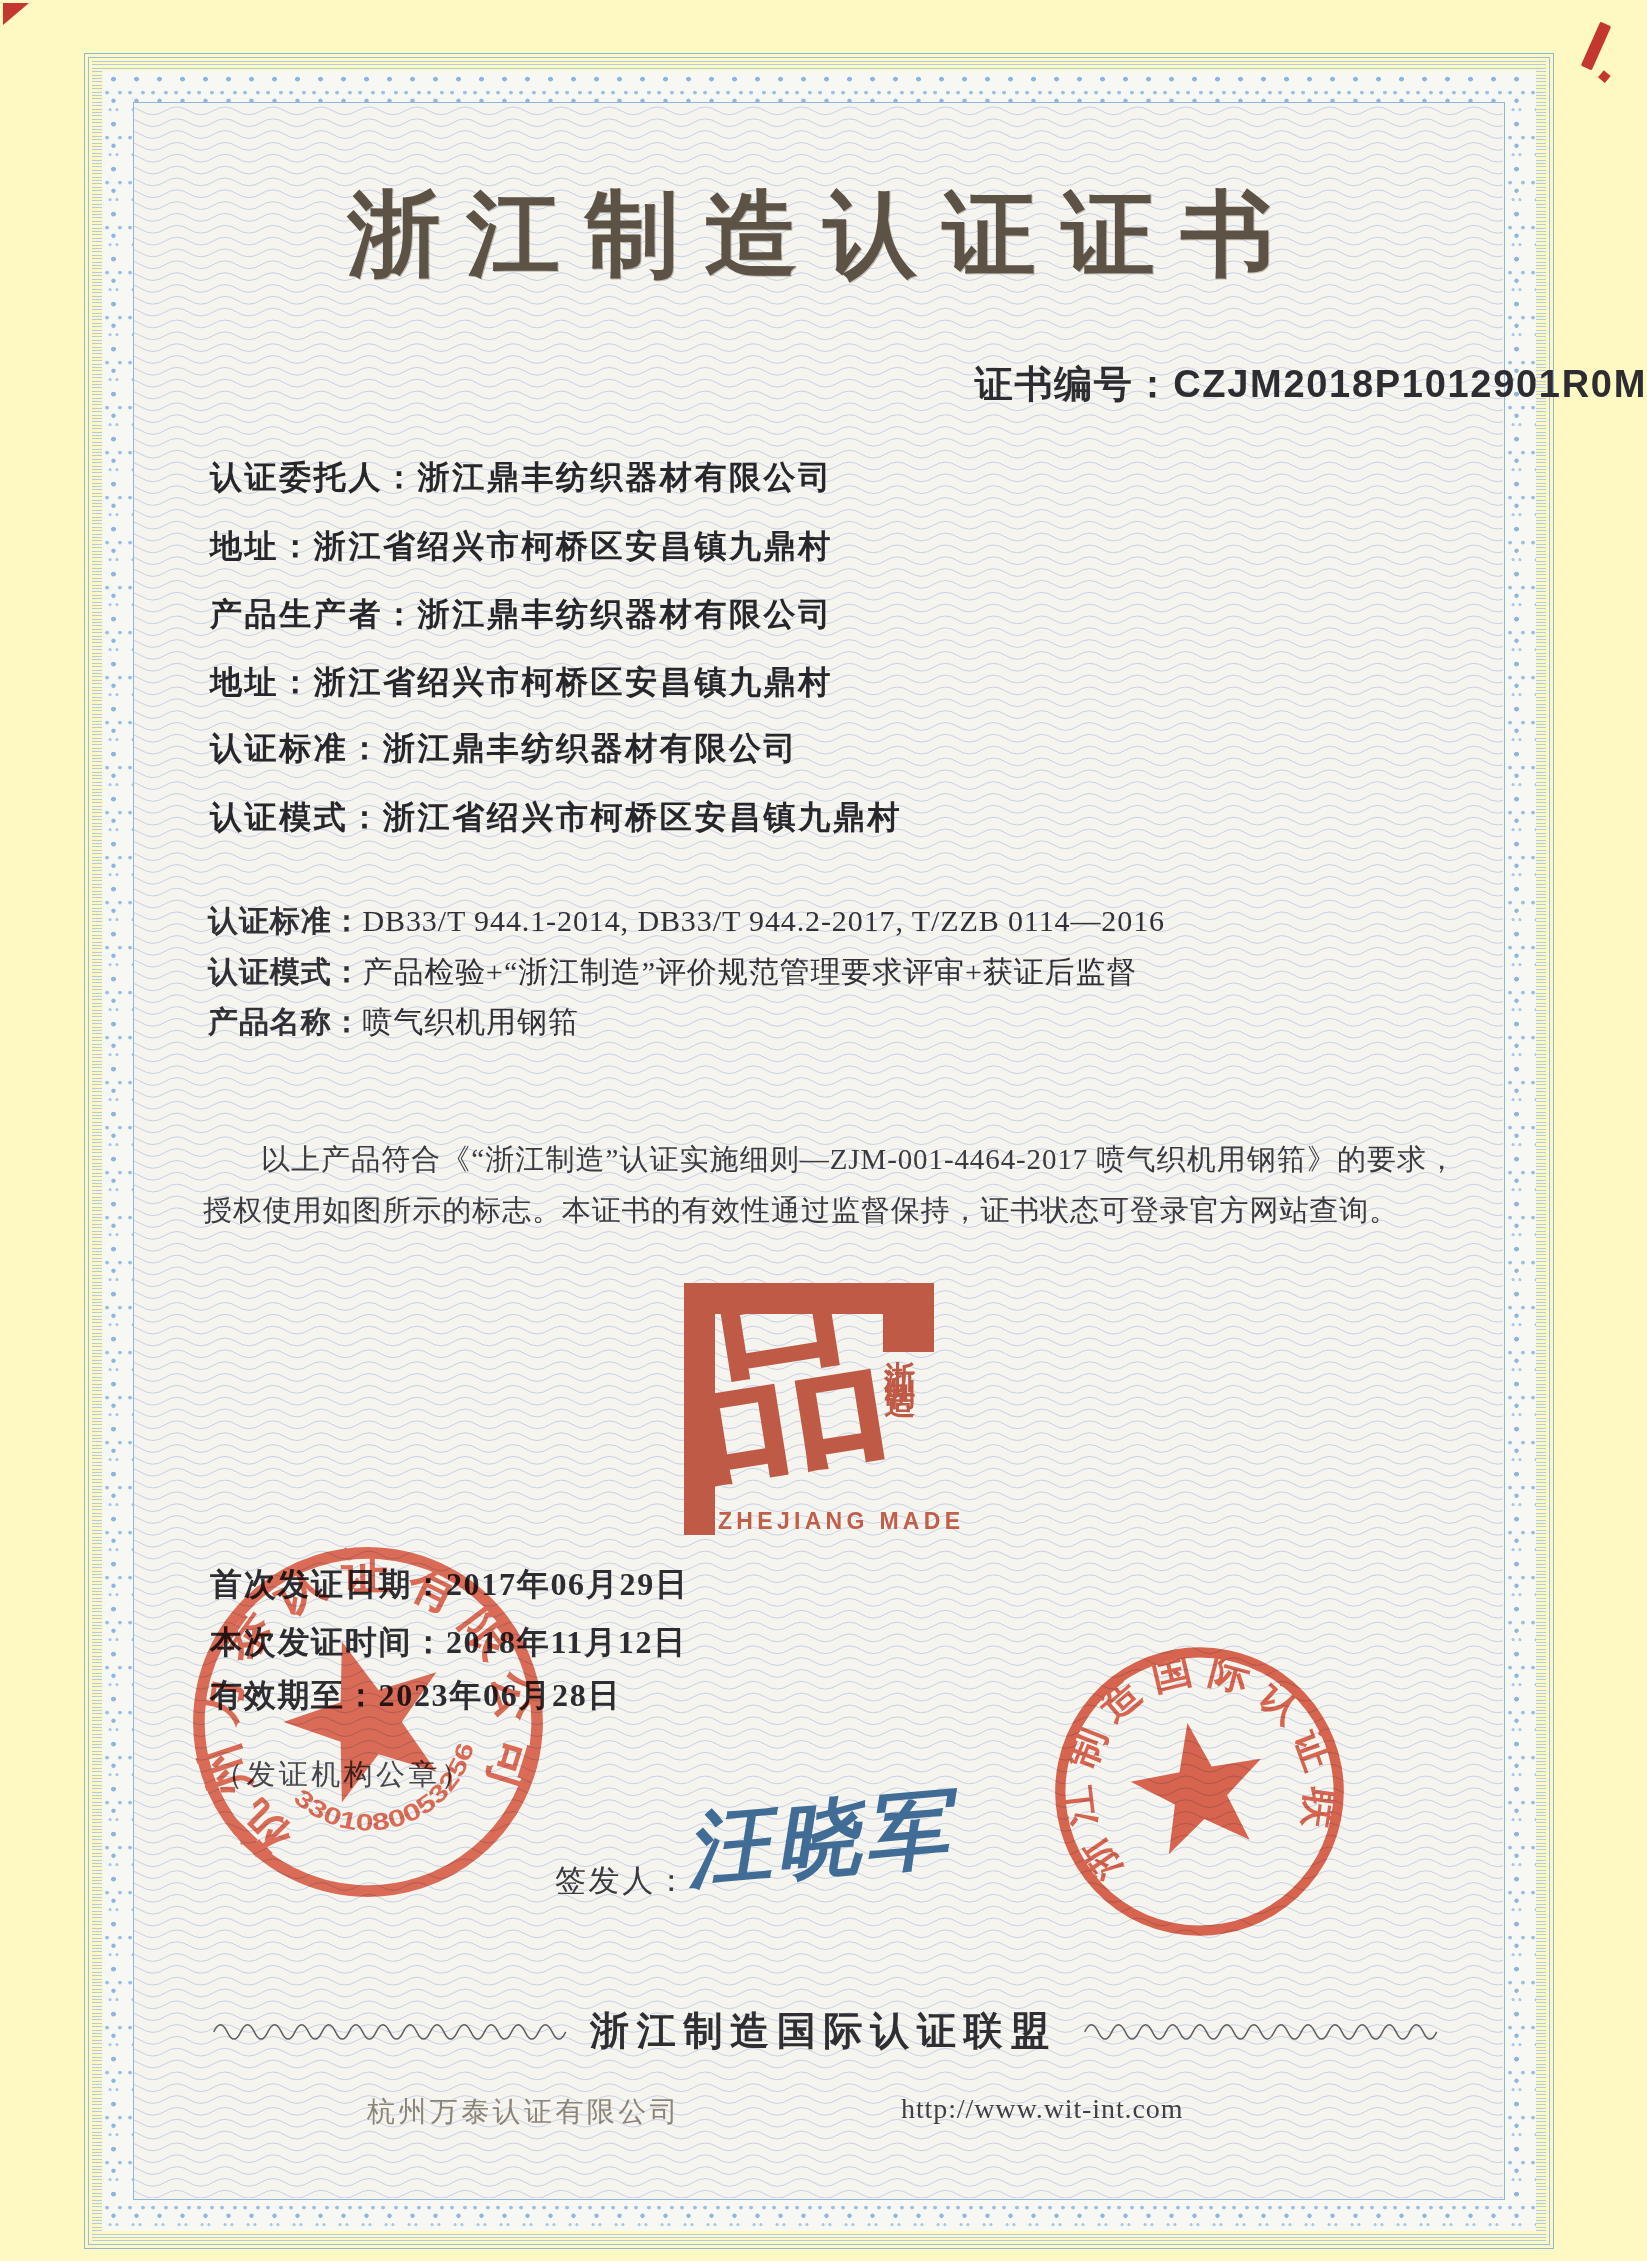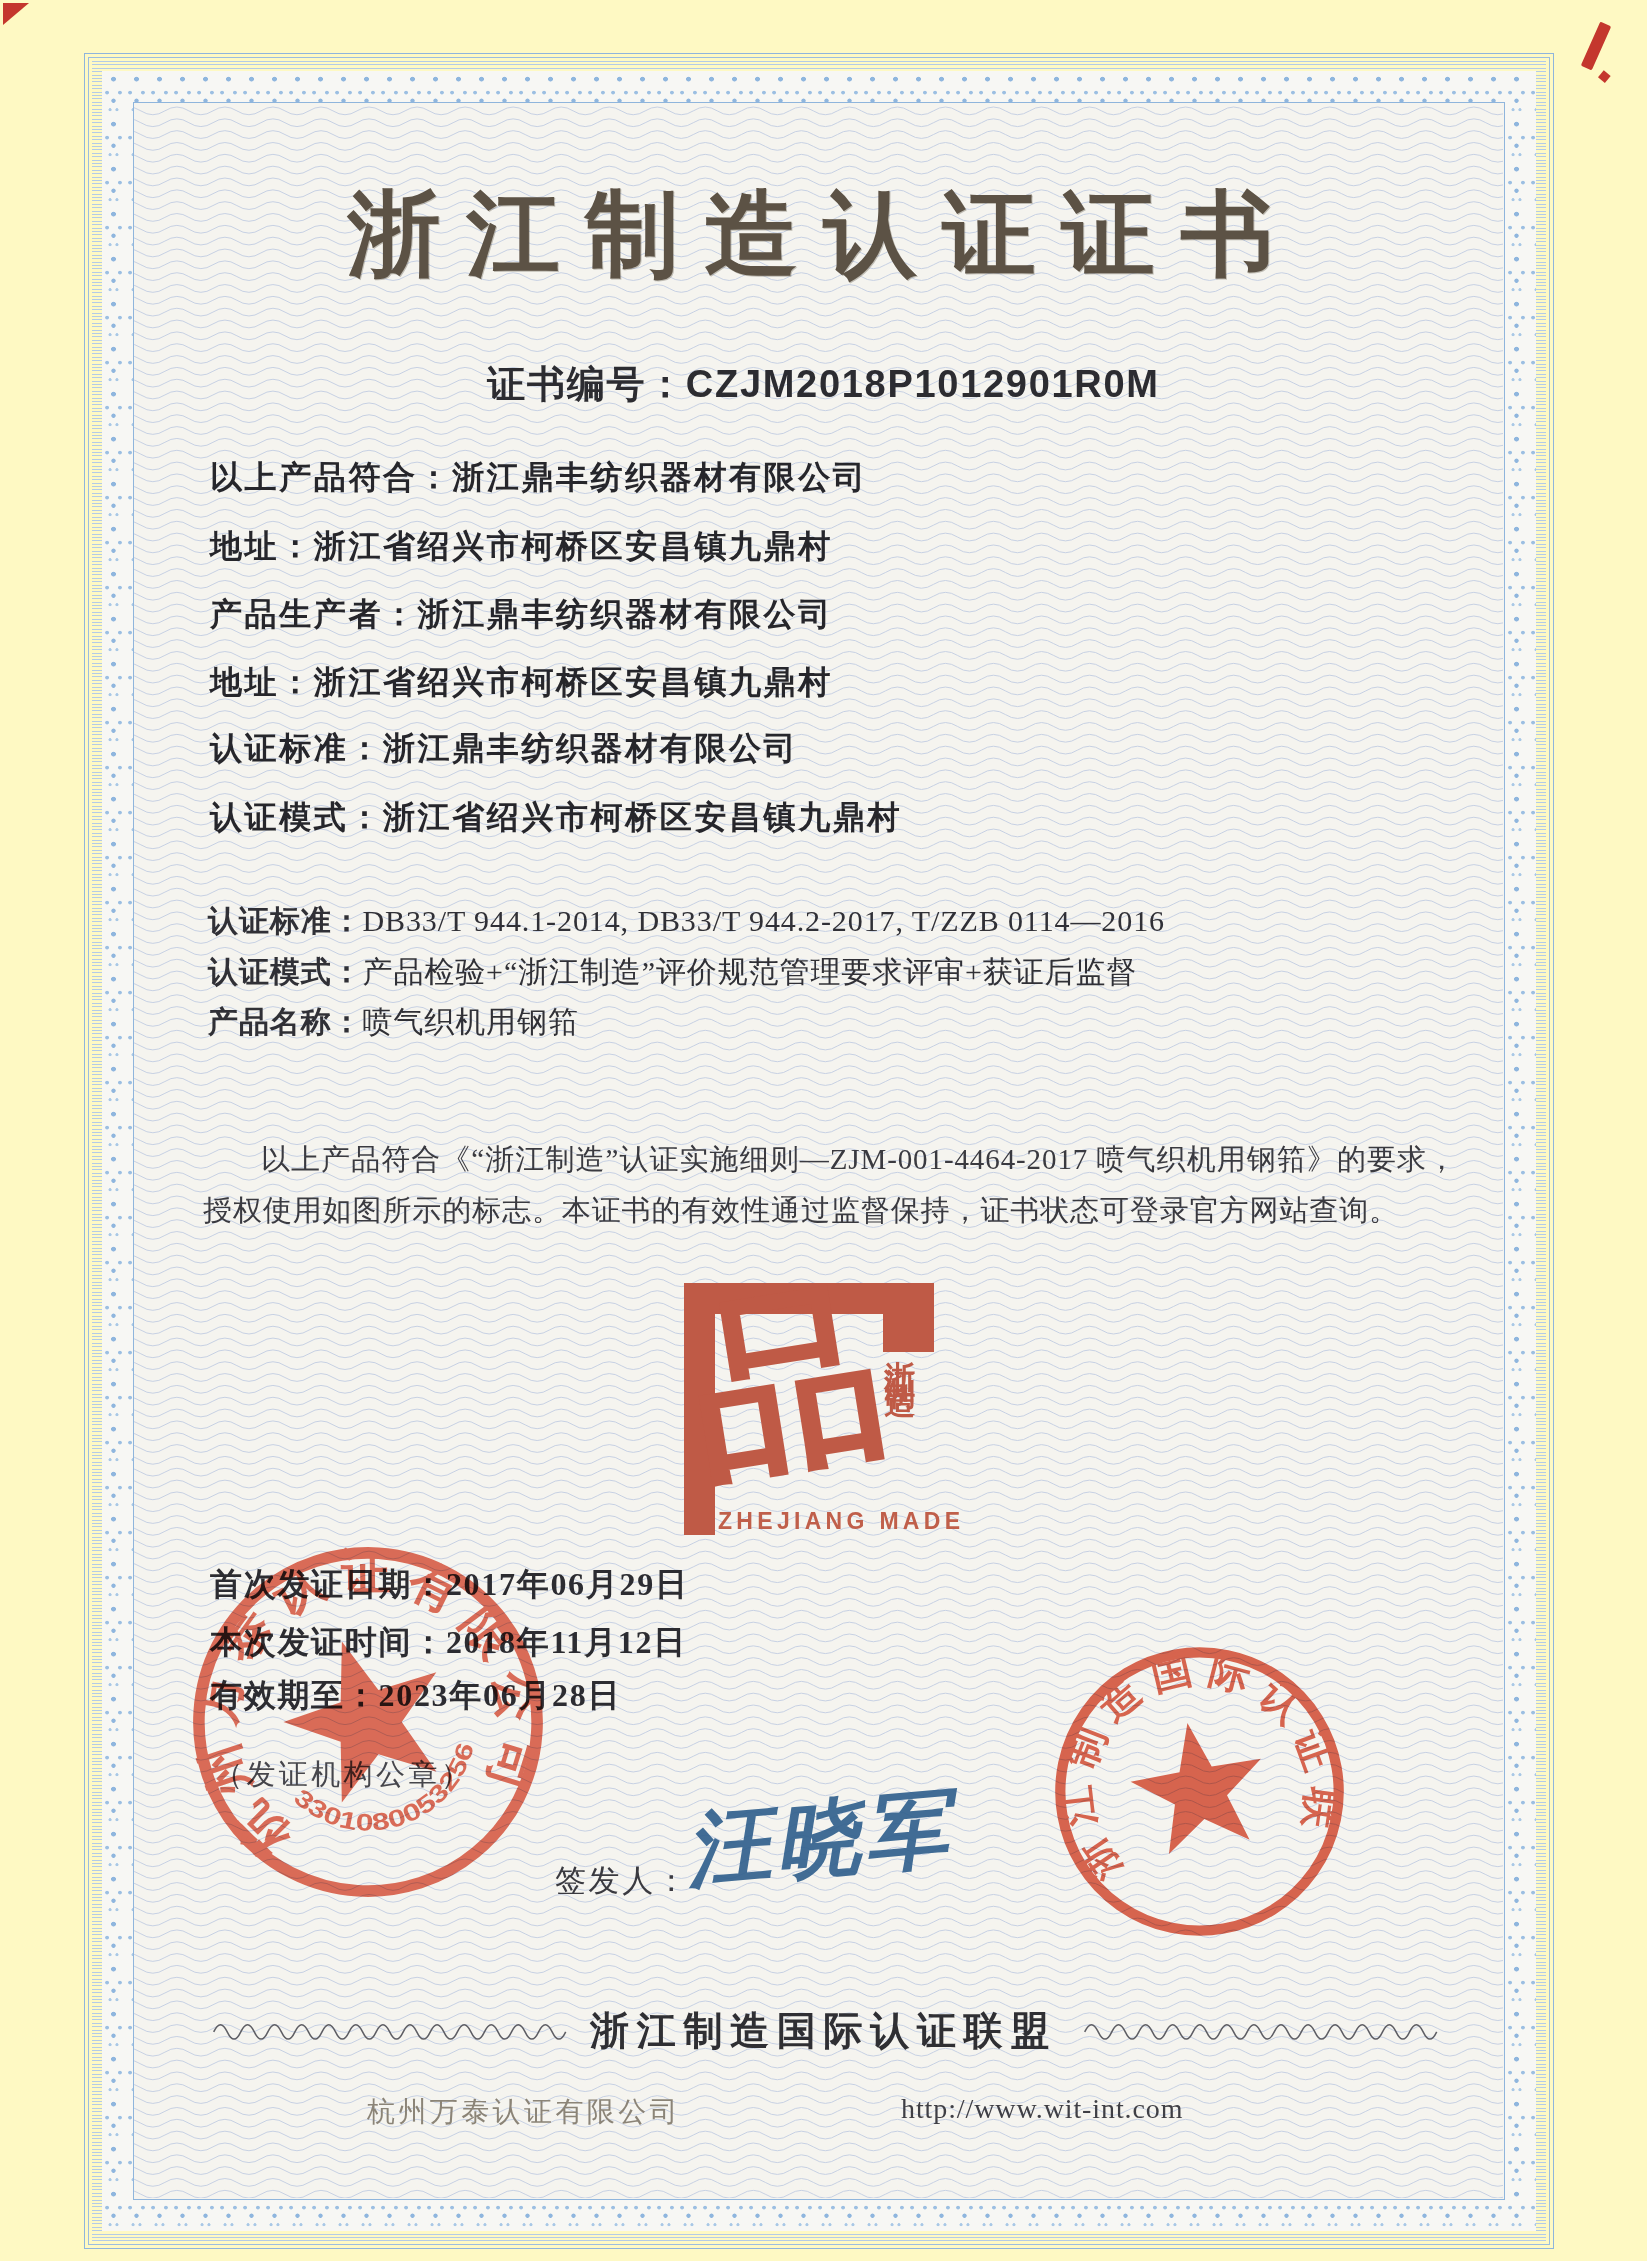"证书编号：CZJM2018P1012901R0M" .certno { text-align: center -> right }
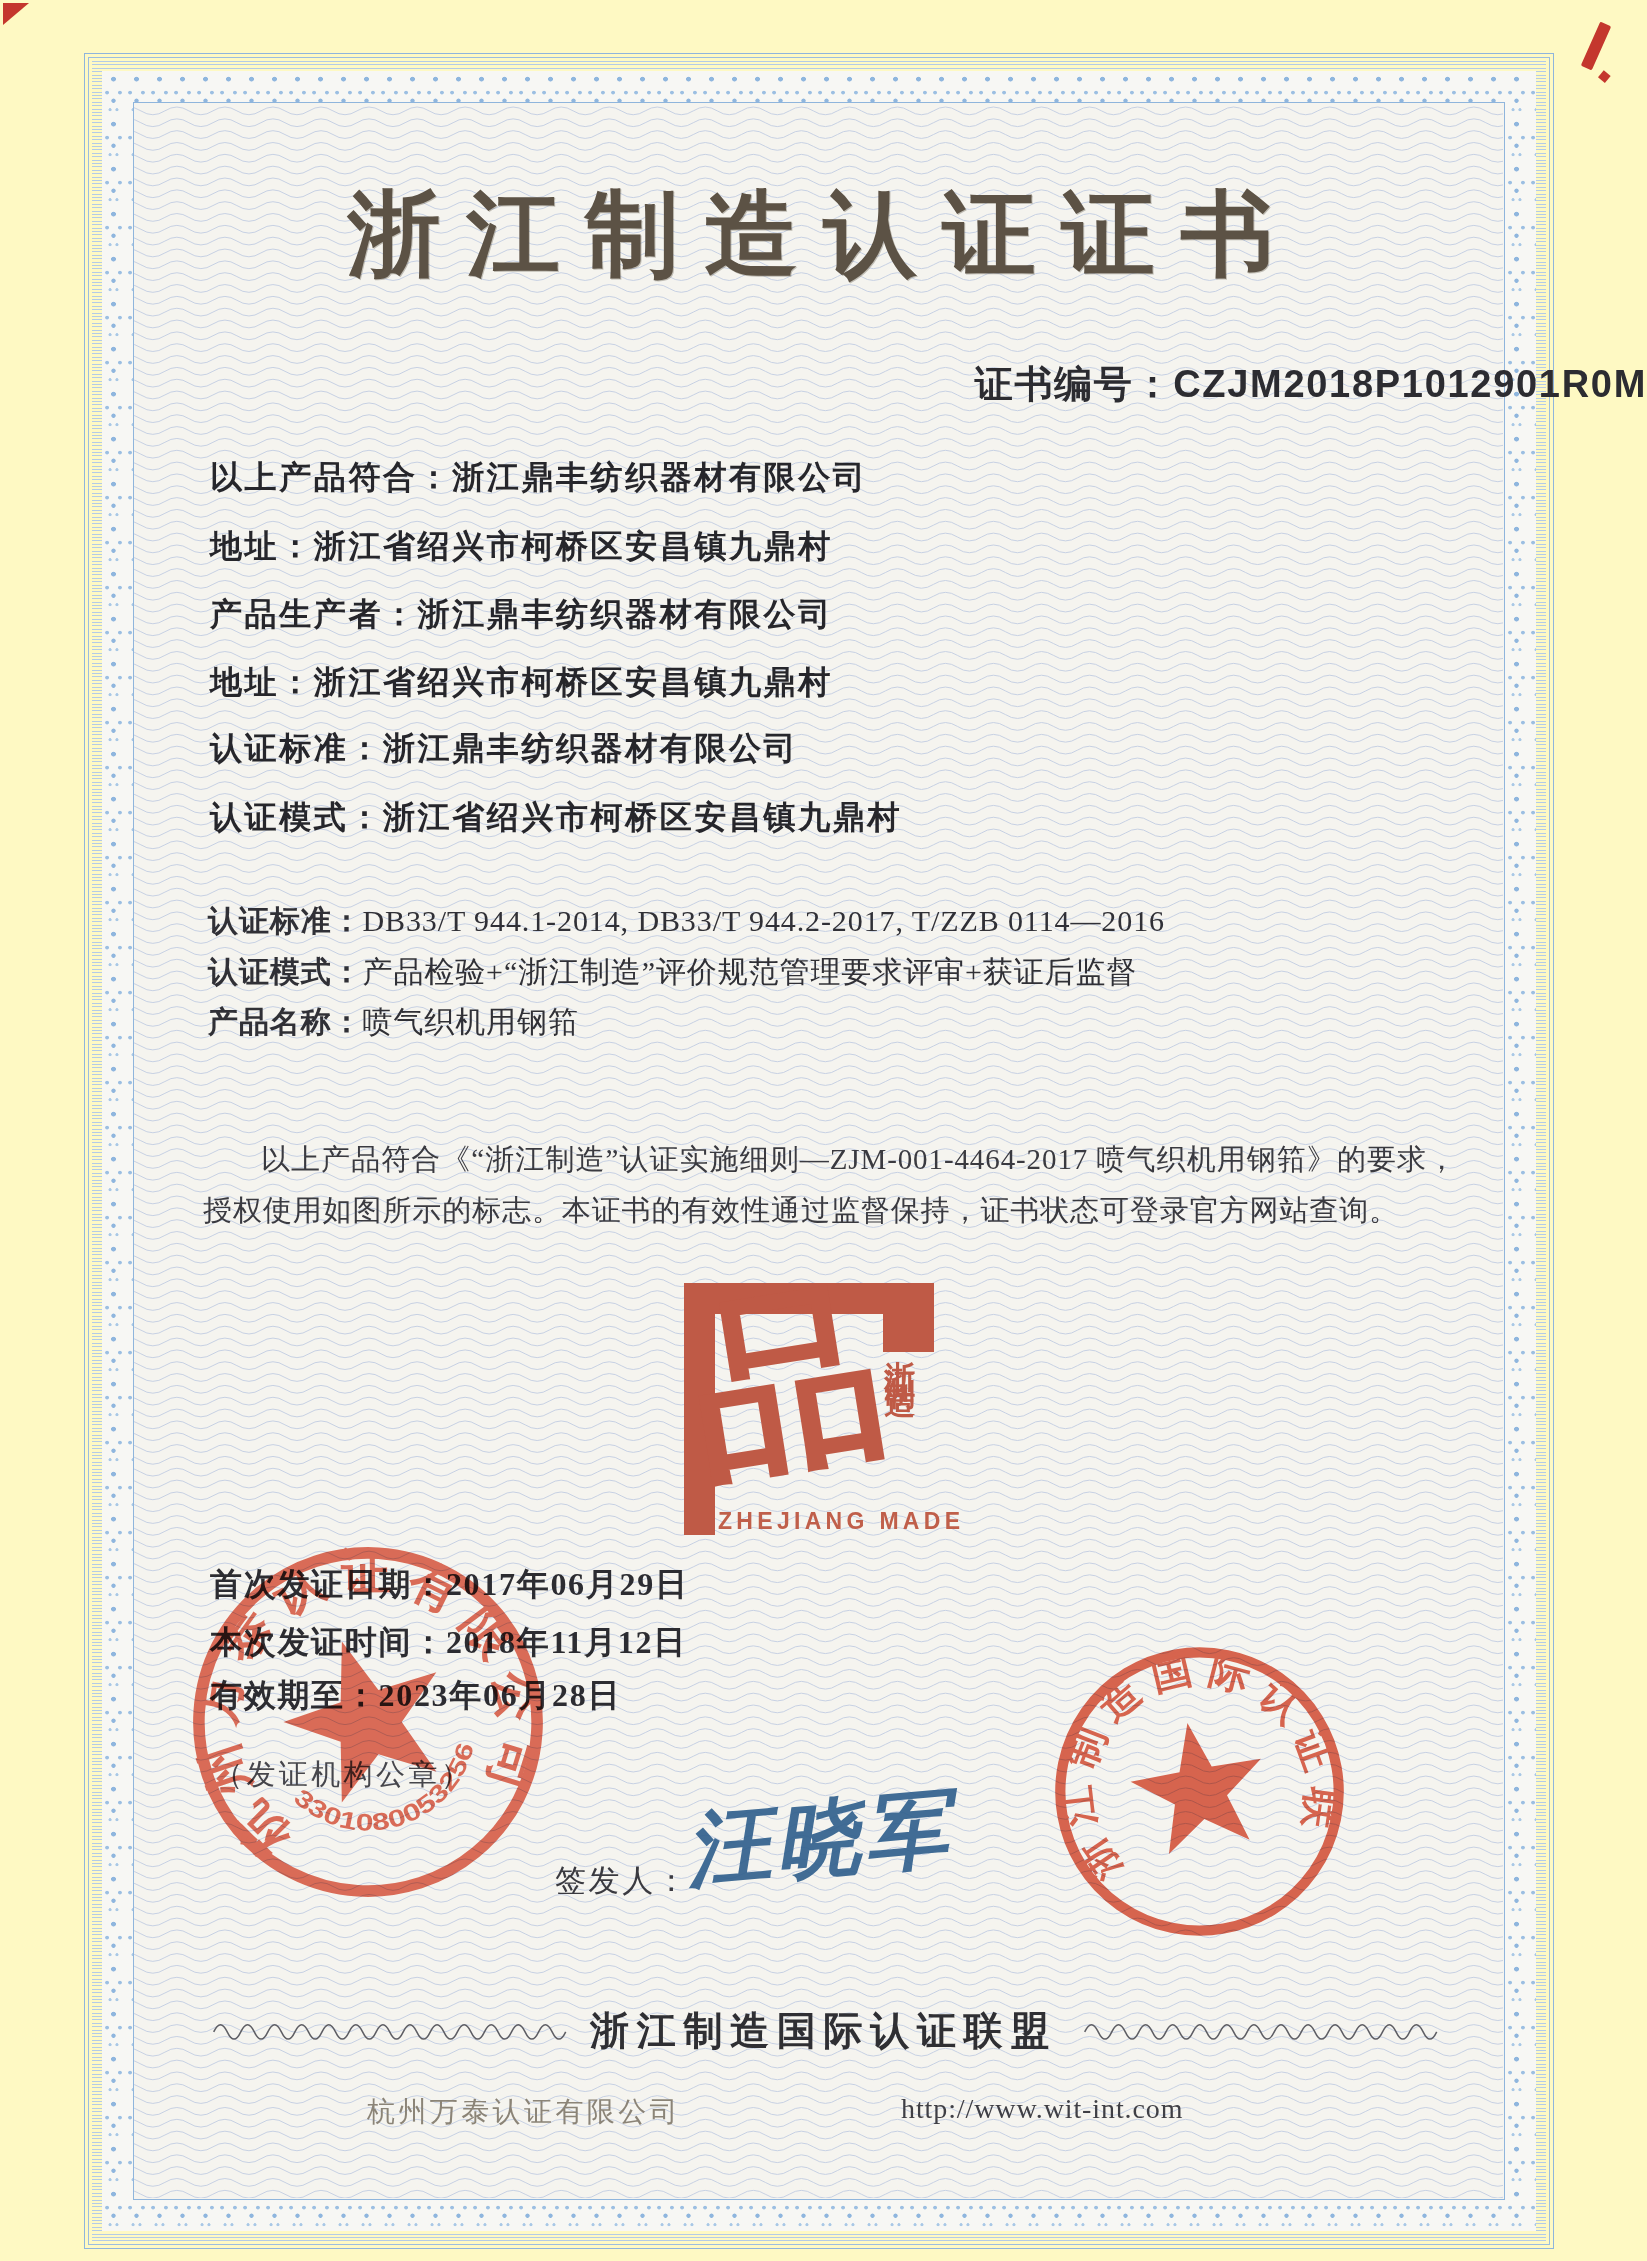"以上产品符合：" span { text: 以上产品符合 -> 认证委托人 }
